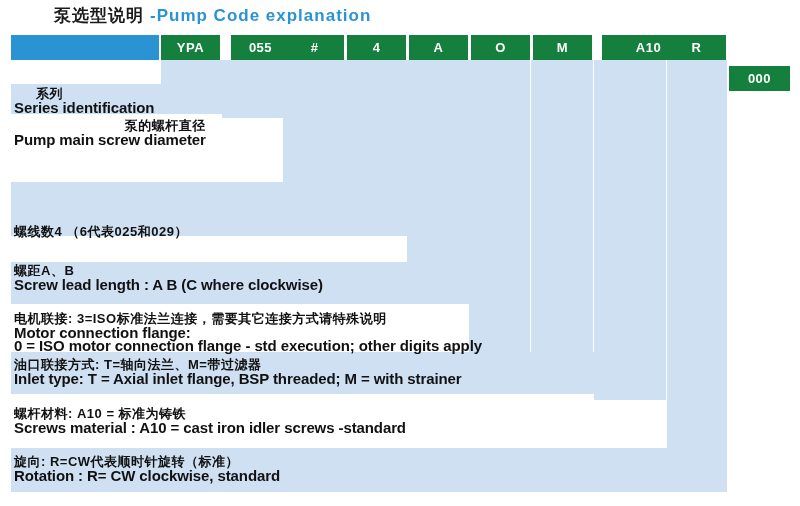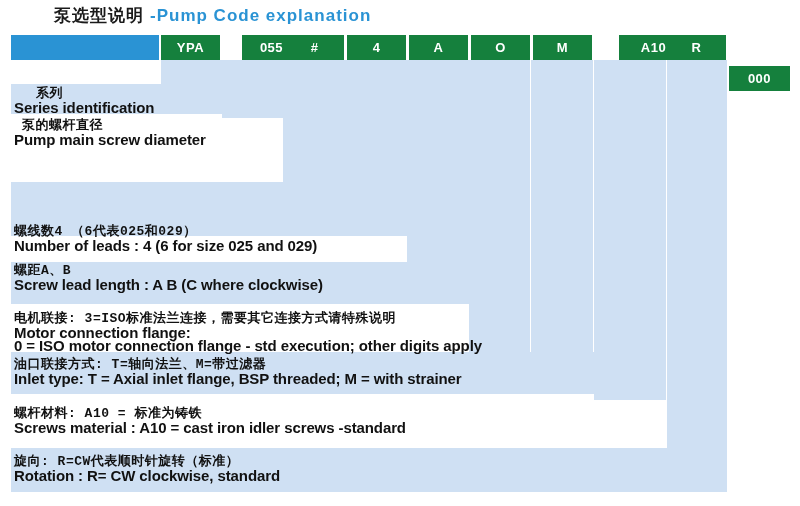"055" div.hdr-cell { margin-left: 11px -> none }
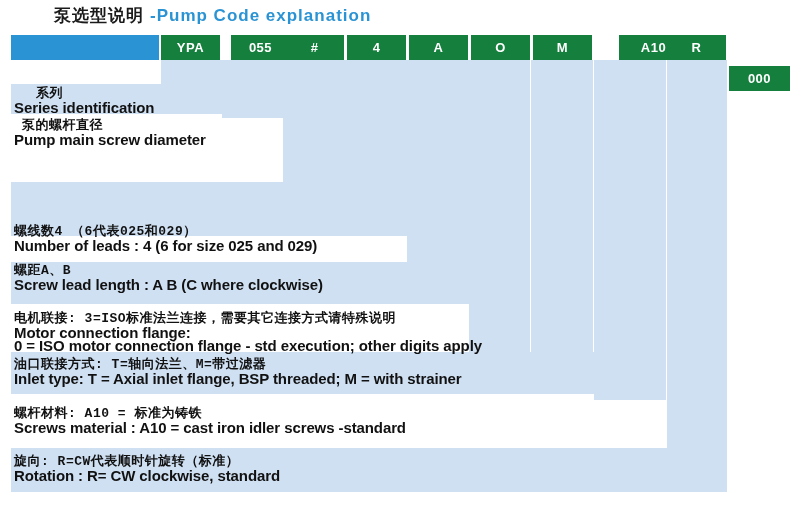"A10" div.hdr-cell { left: 619px -> 602px; padding-left: none -> 12px }
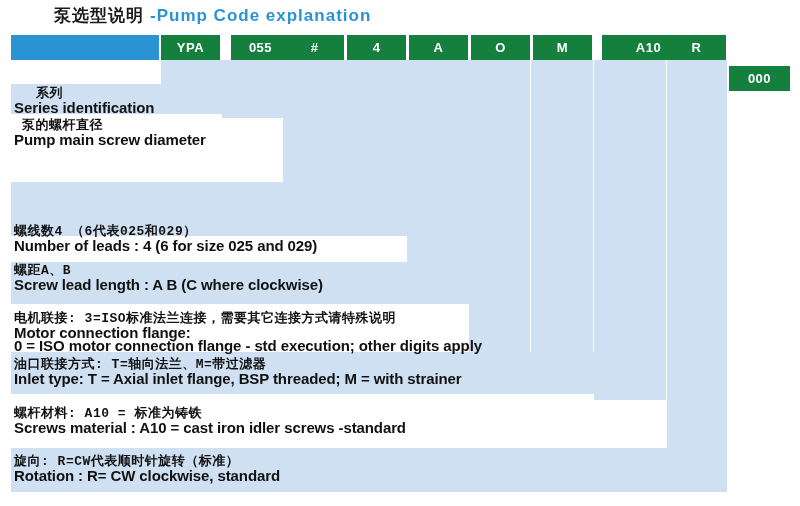"系列" .row .cn { font-family: Liberation Mono, monospace -> Liberation Sans, sans-serif }
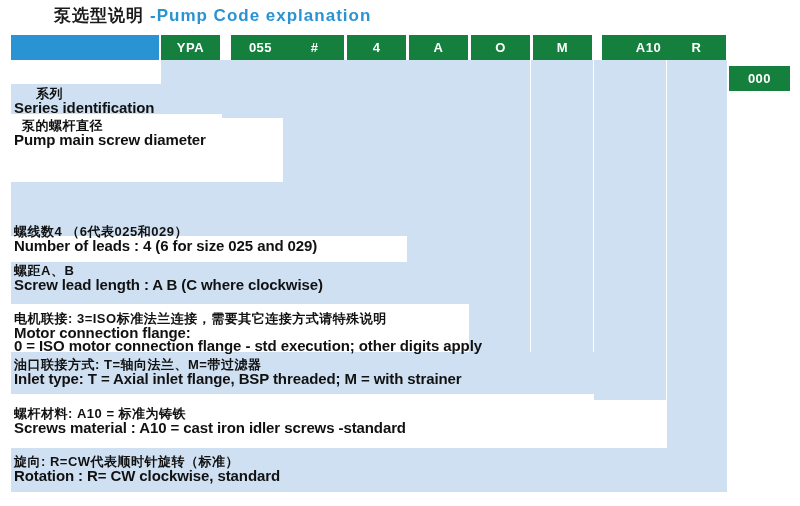"泵的螺杆直径" span.cn { text-align: none -> right }
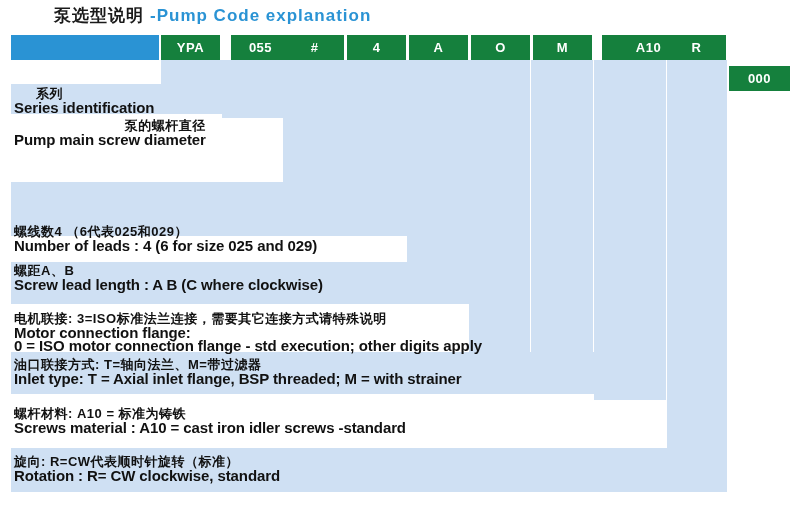"Number of leads : 4" span.en { html: <span>Number of leads : 4 (6 for size 025 and 029)</span> -> none }
